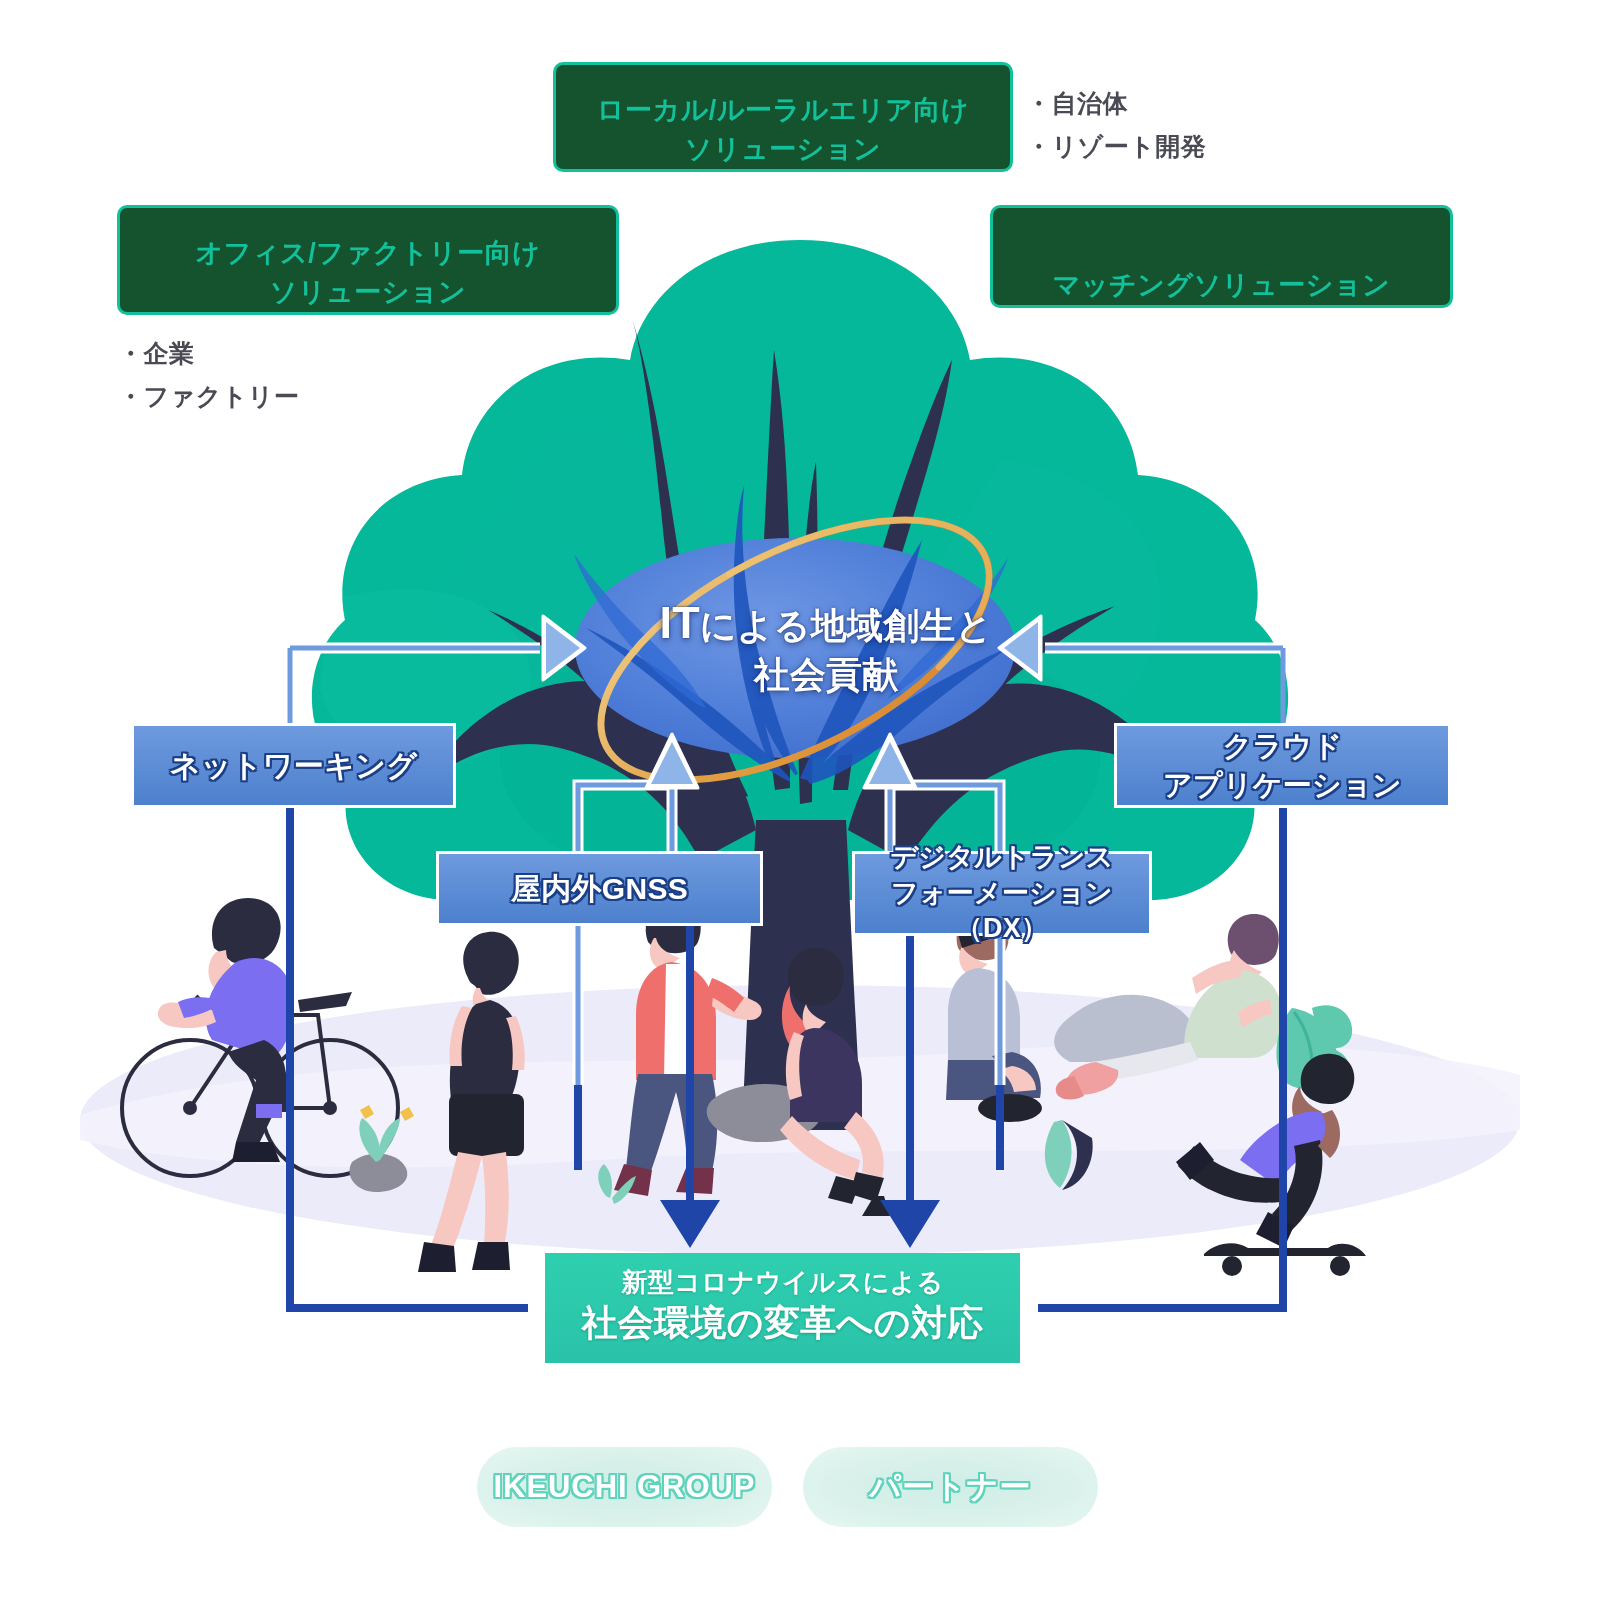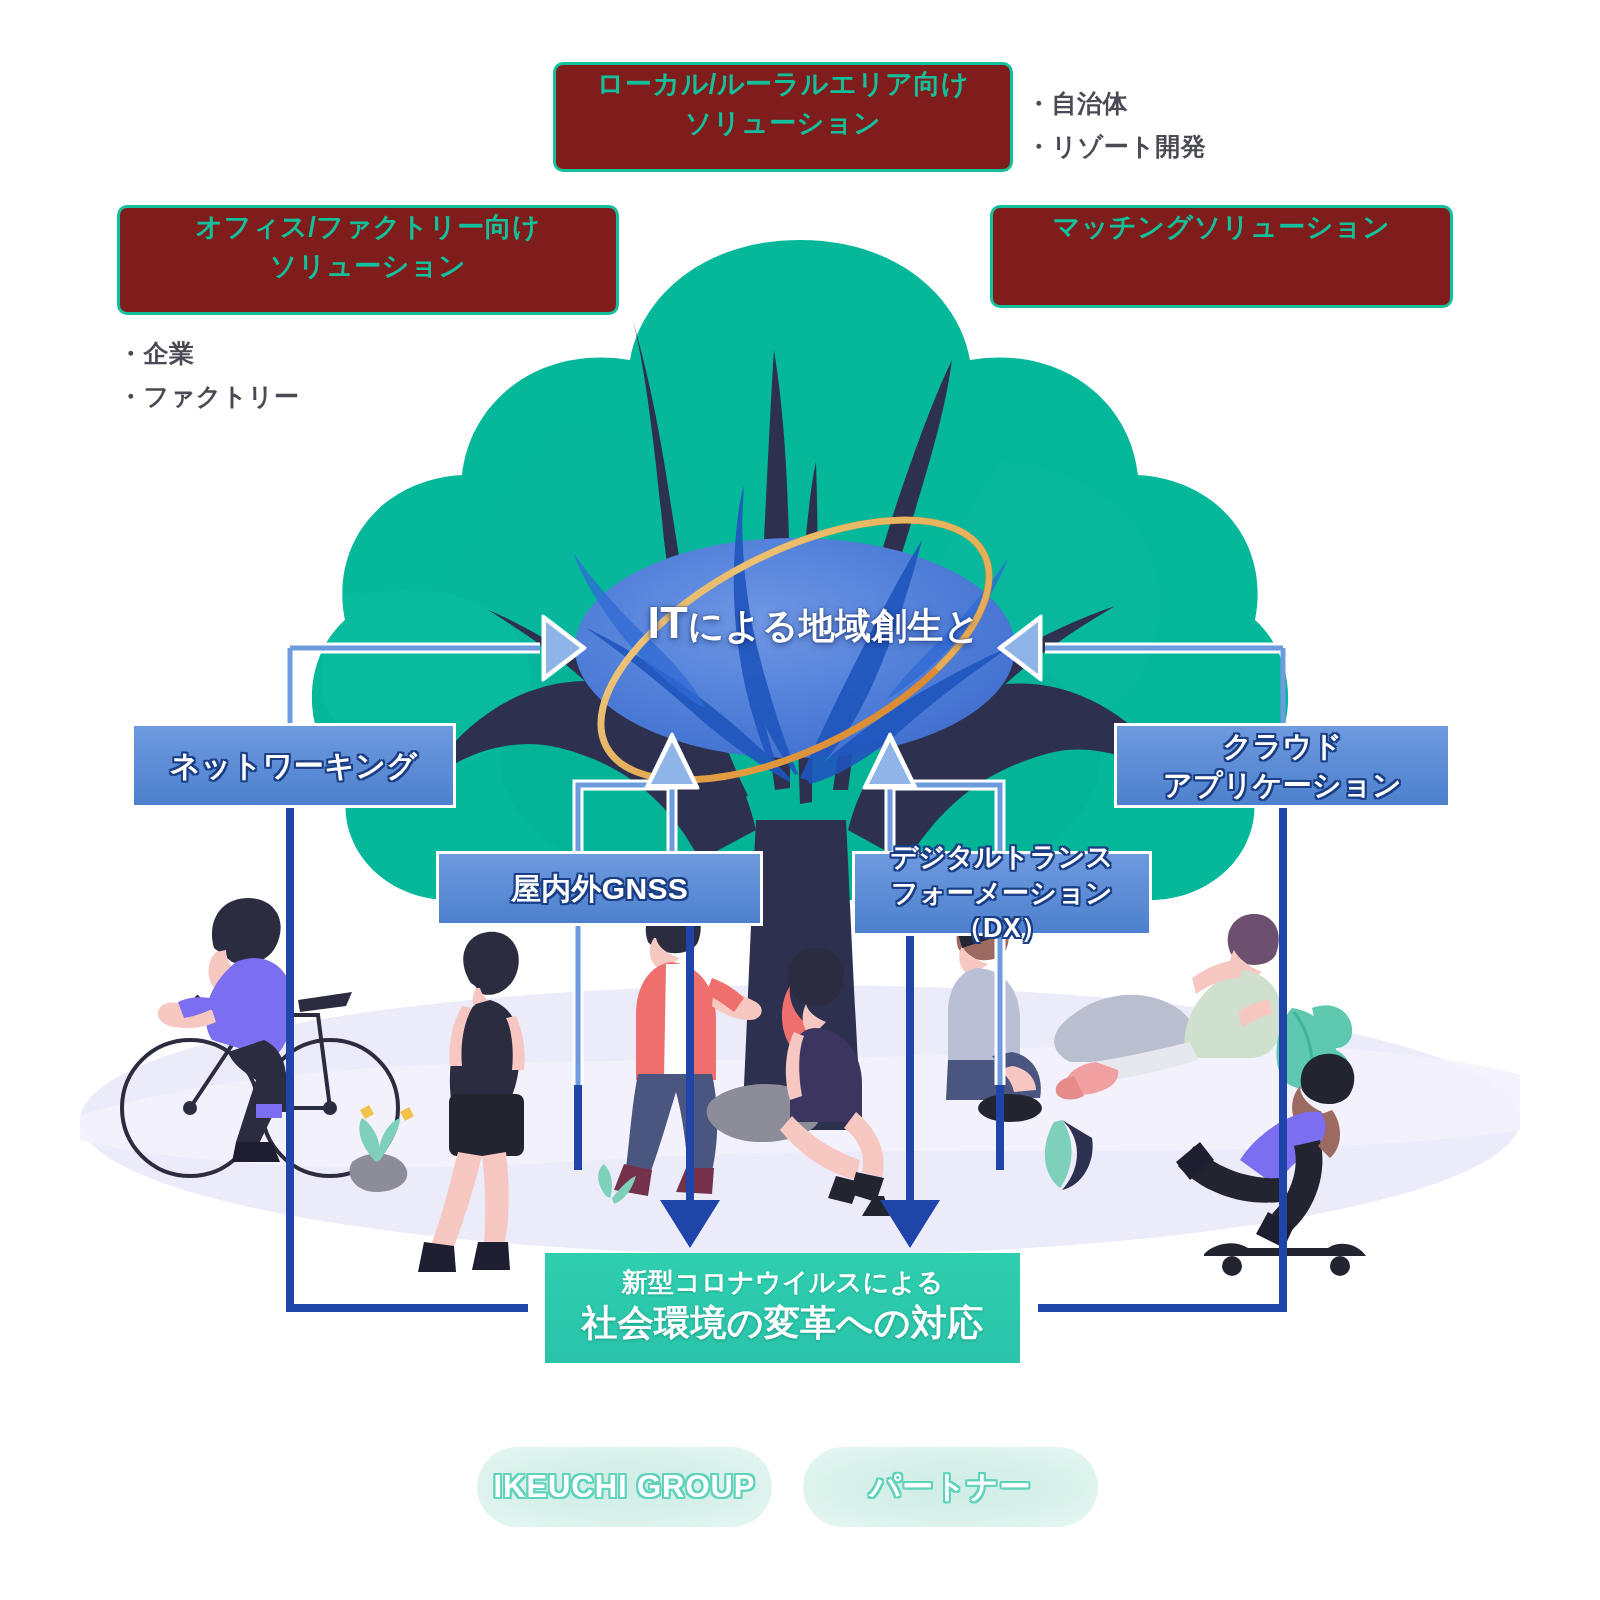"ローカル/ルーラルエリア向け" .obox { align-items: flex-start -> flex-end; background: #7f1d1d -> #14532d }
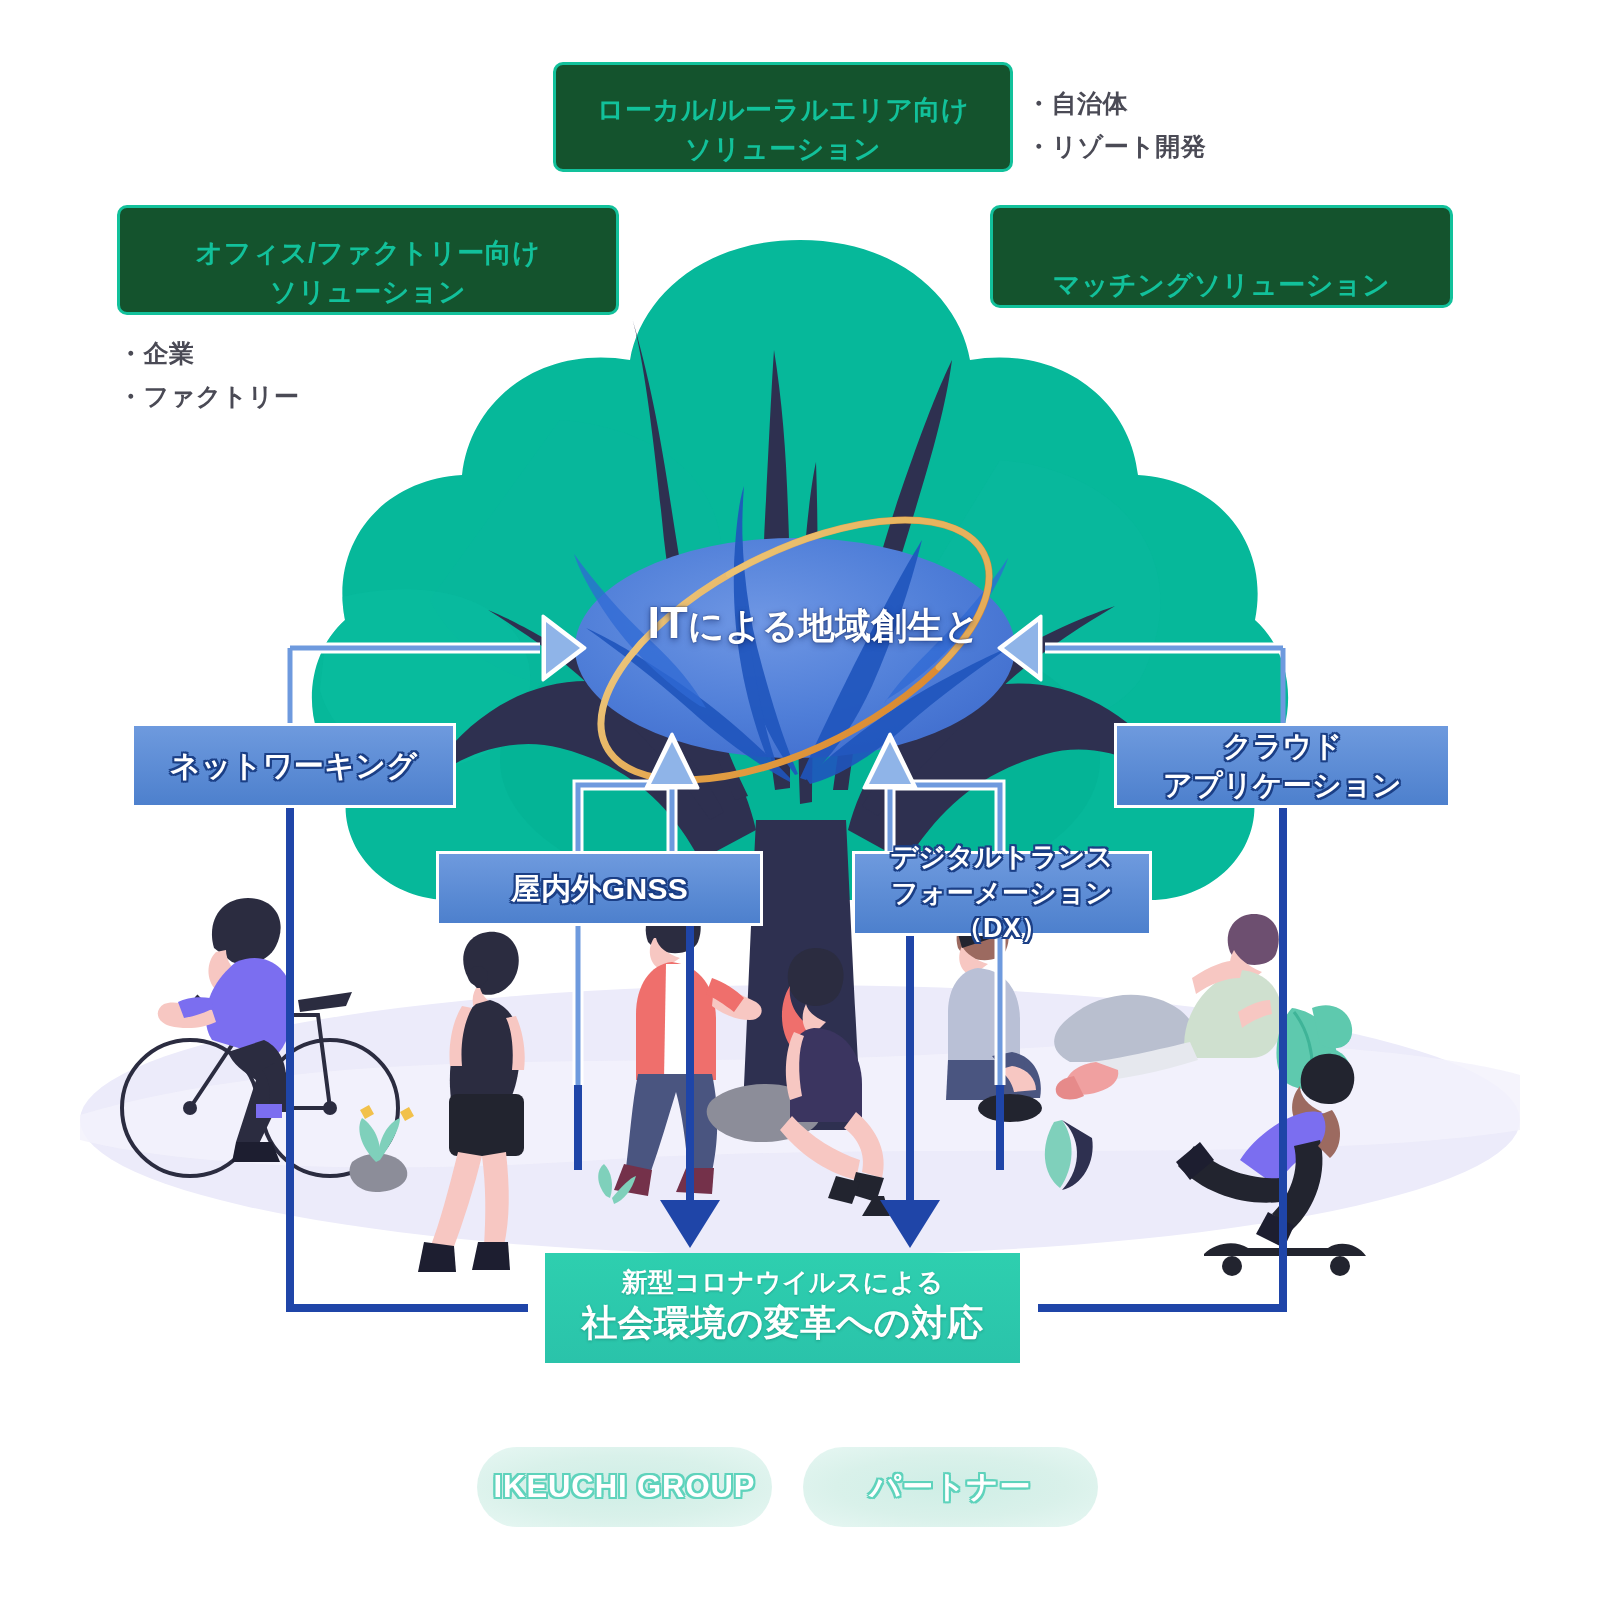"ITによる地域創生と" #center-label { left: 579px -> 591px }
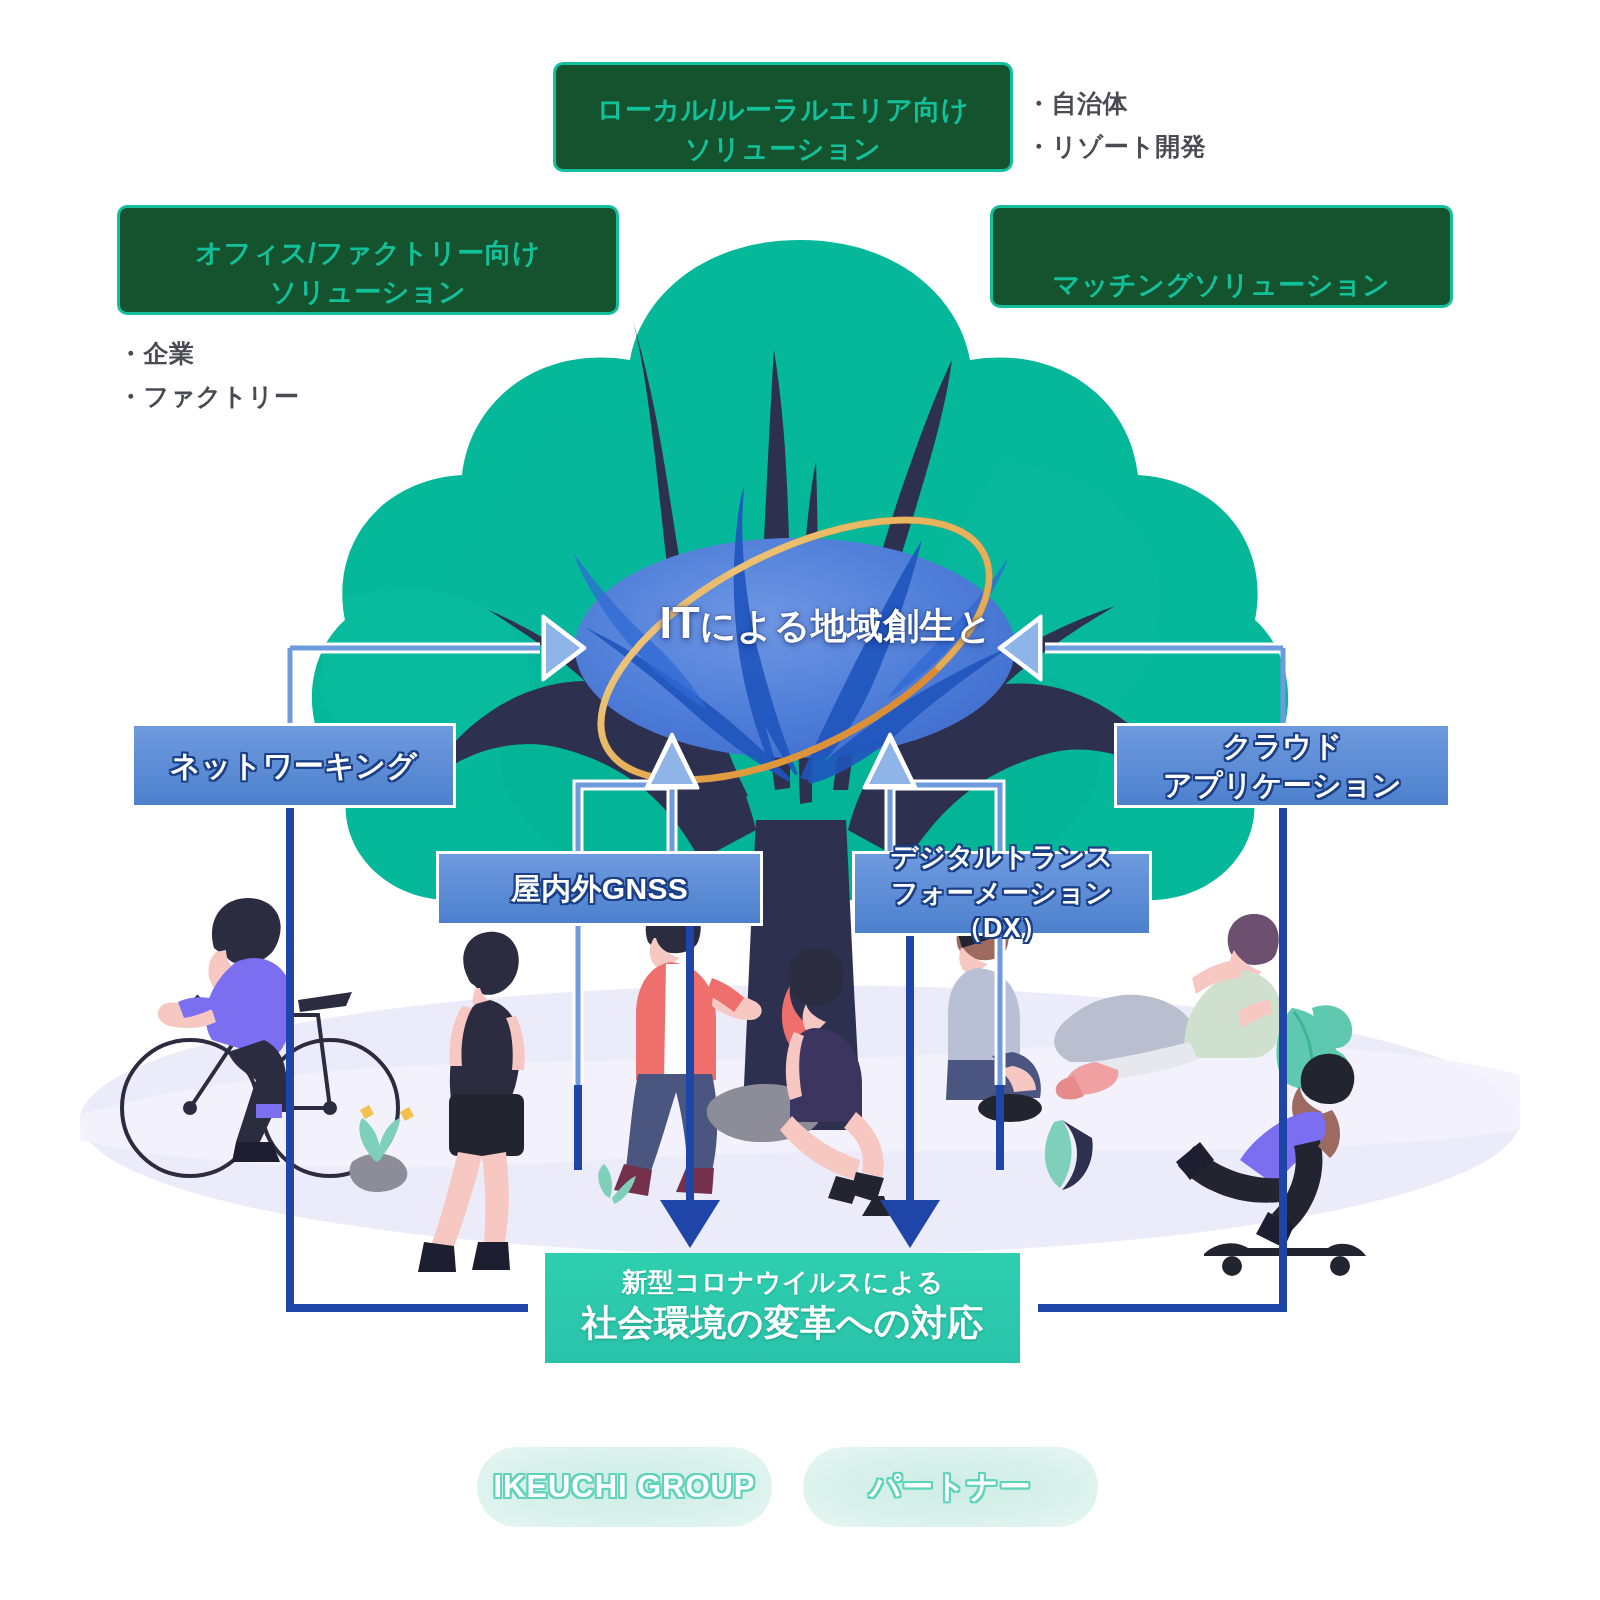"社会貢献" div.l2 { html: none -> <div>社会貢献</div> }
